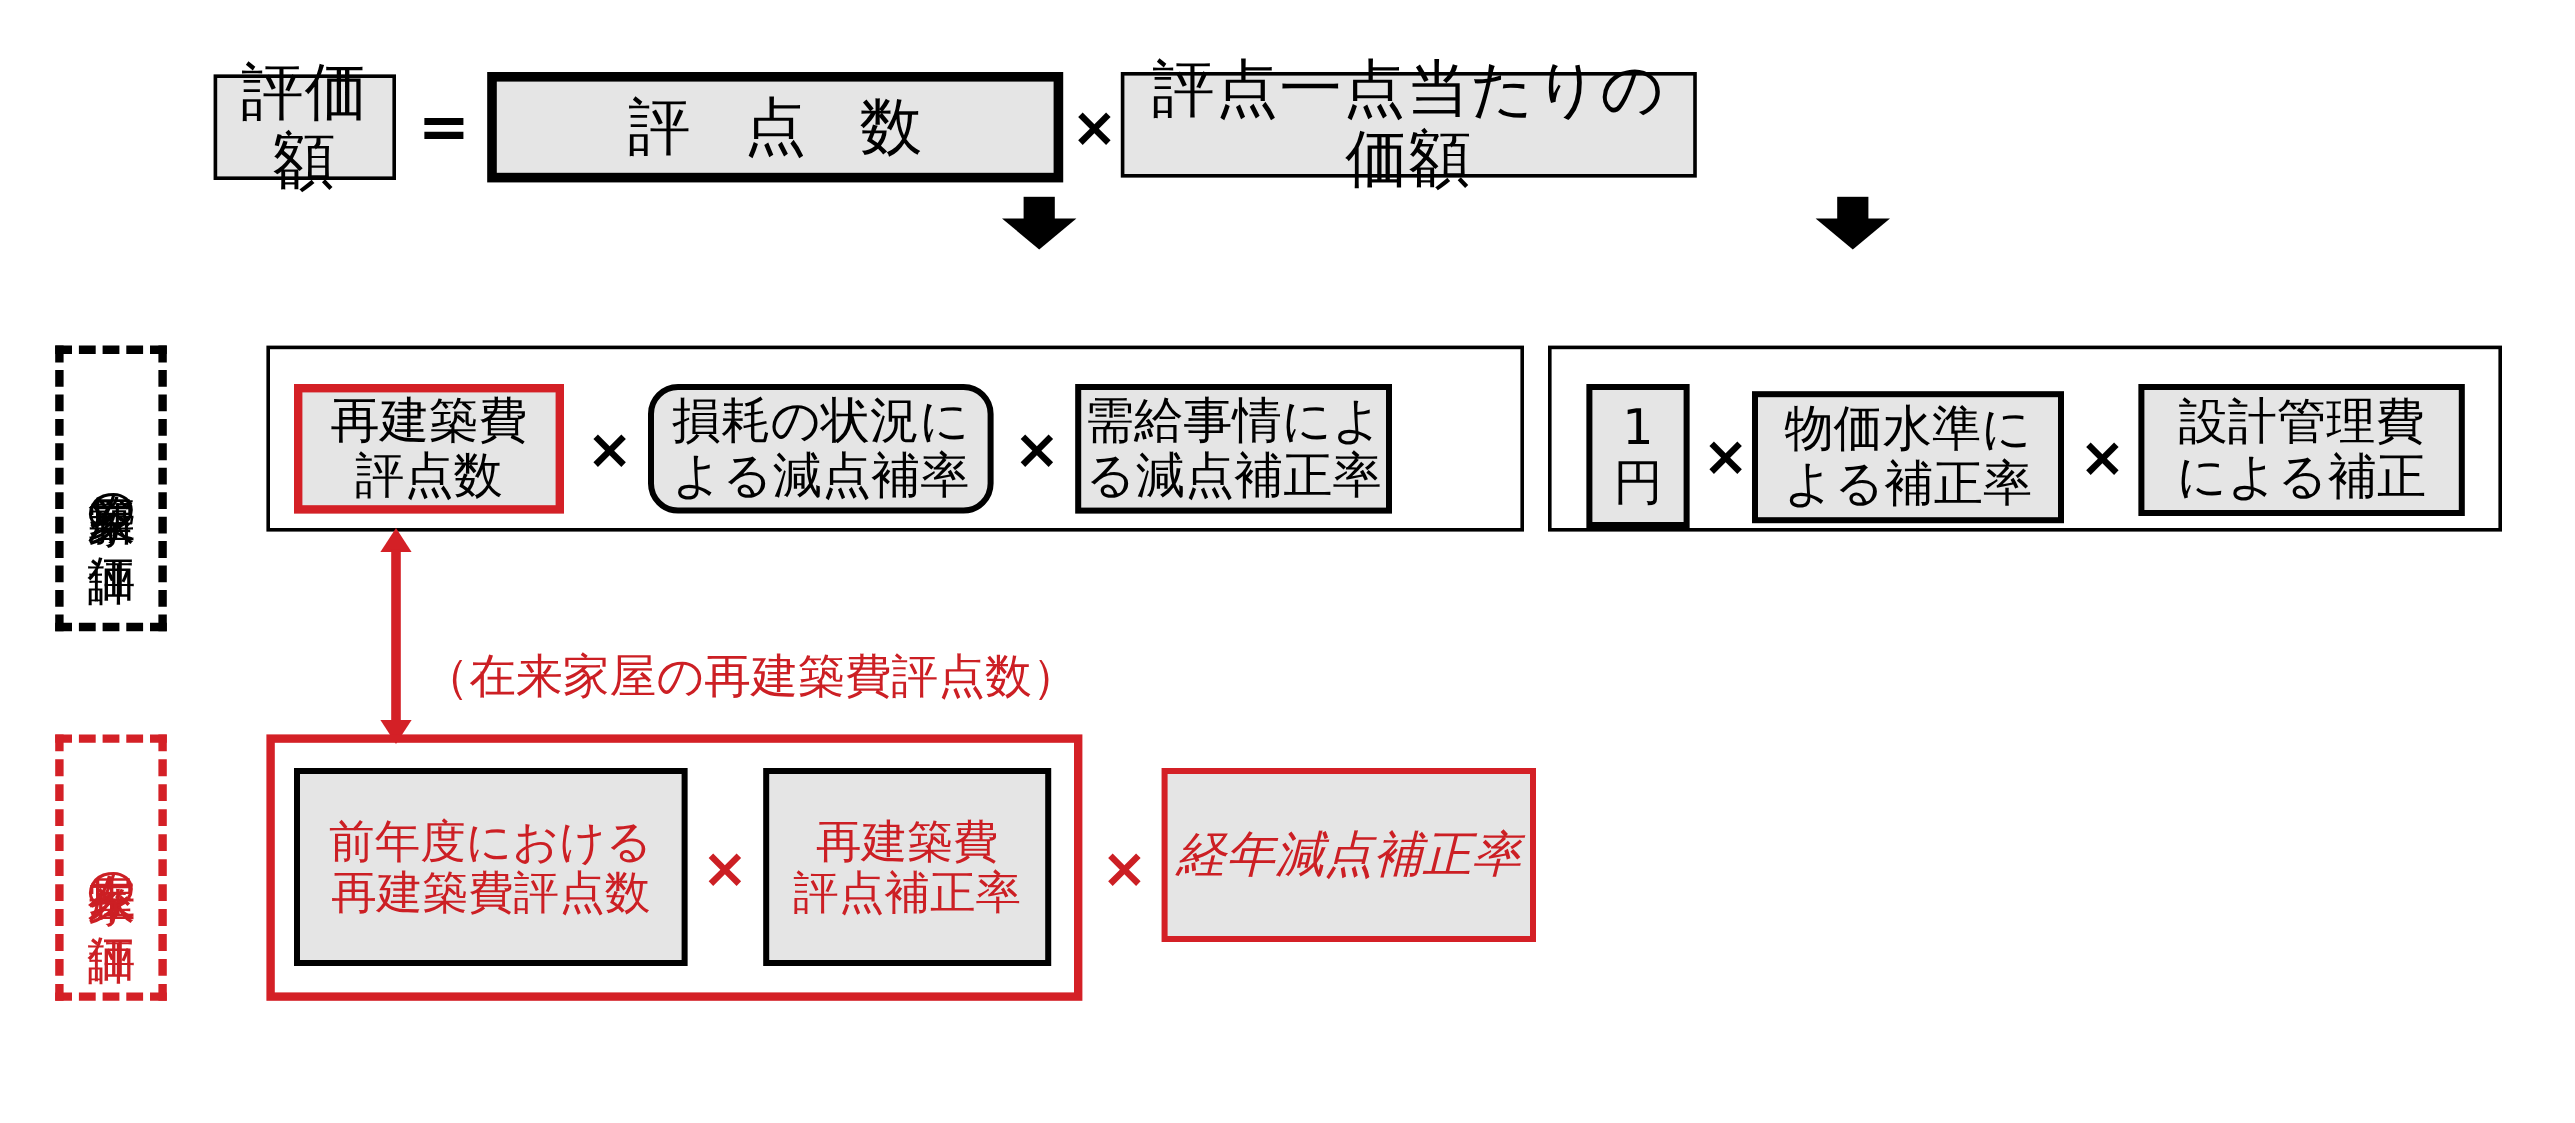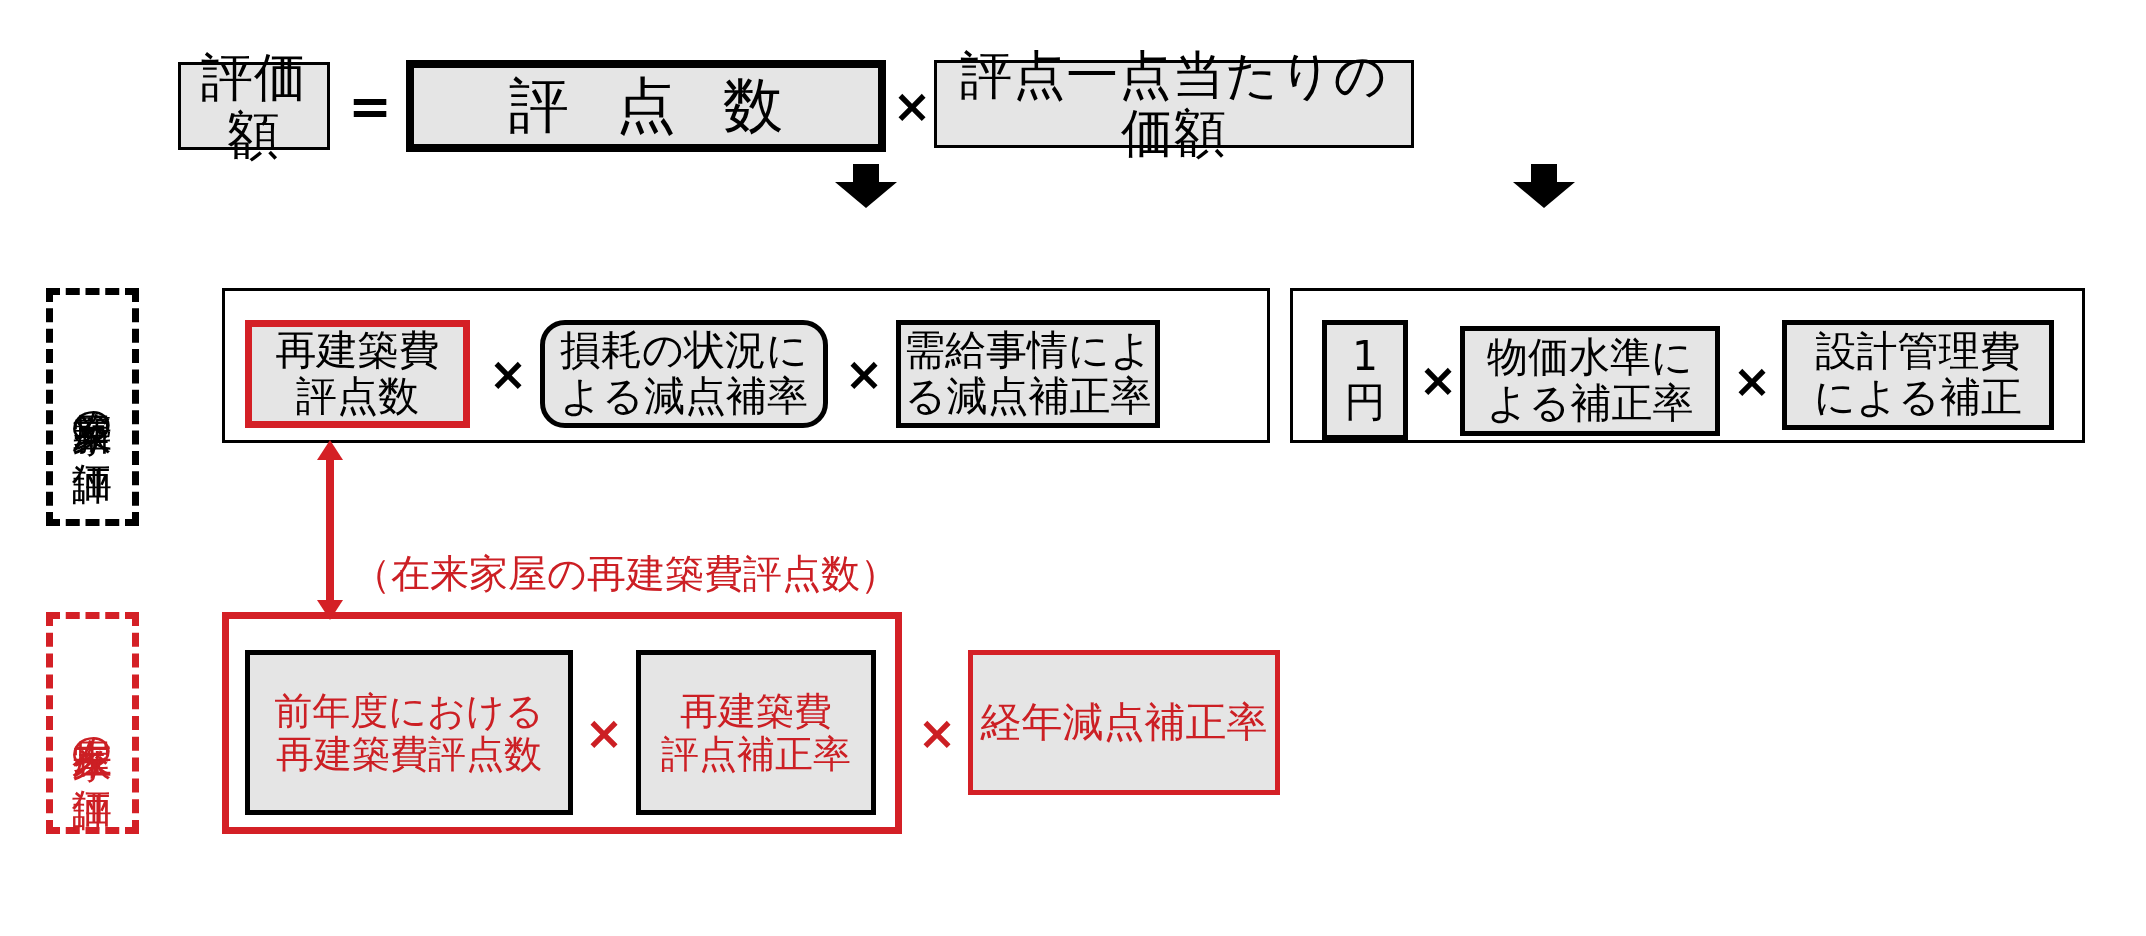"評 点 数" .f-big { font-size: 60px -> 52px }
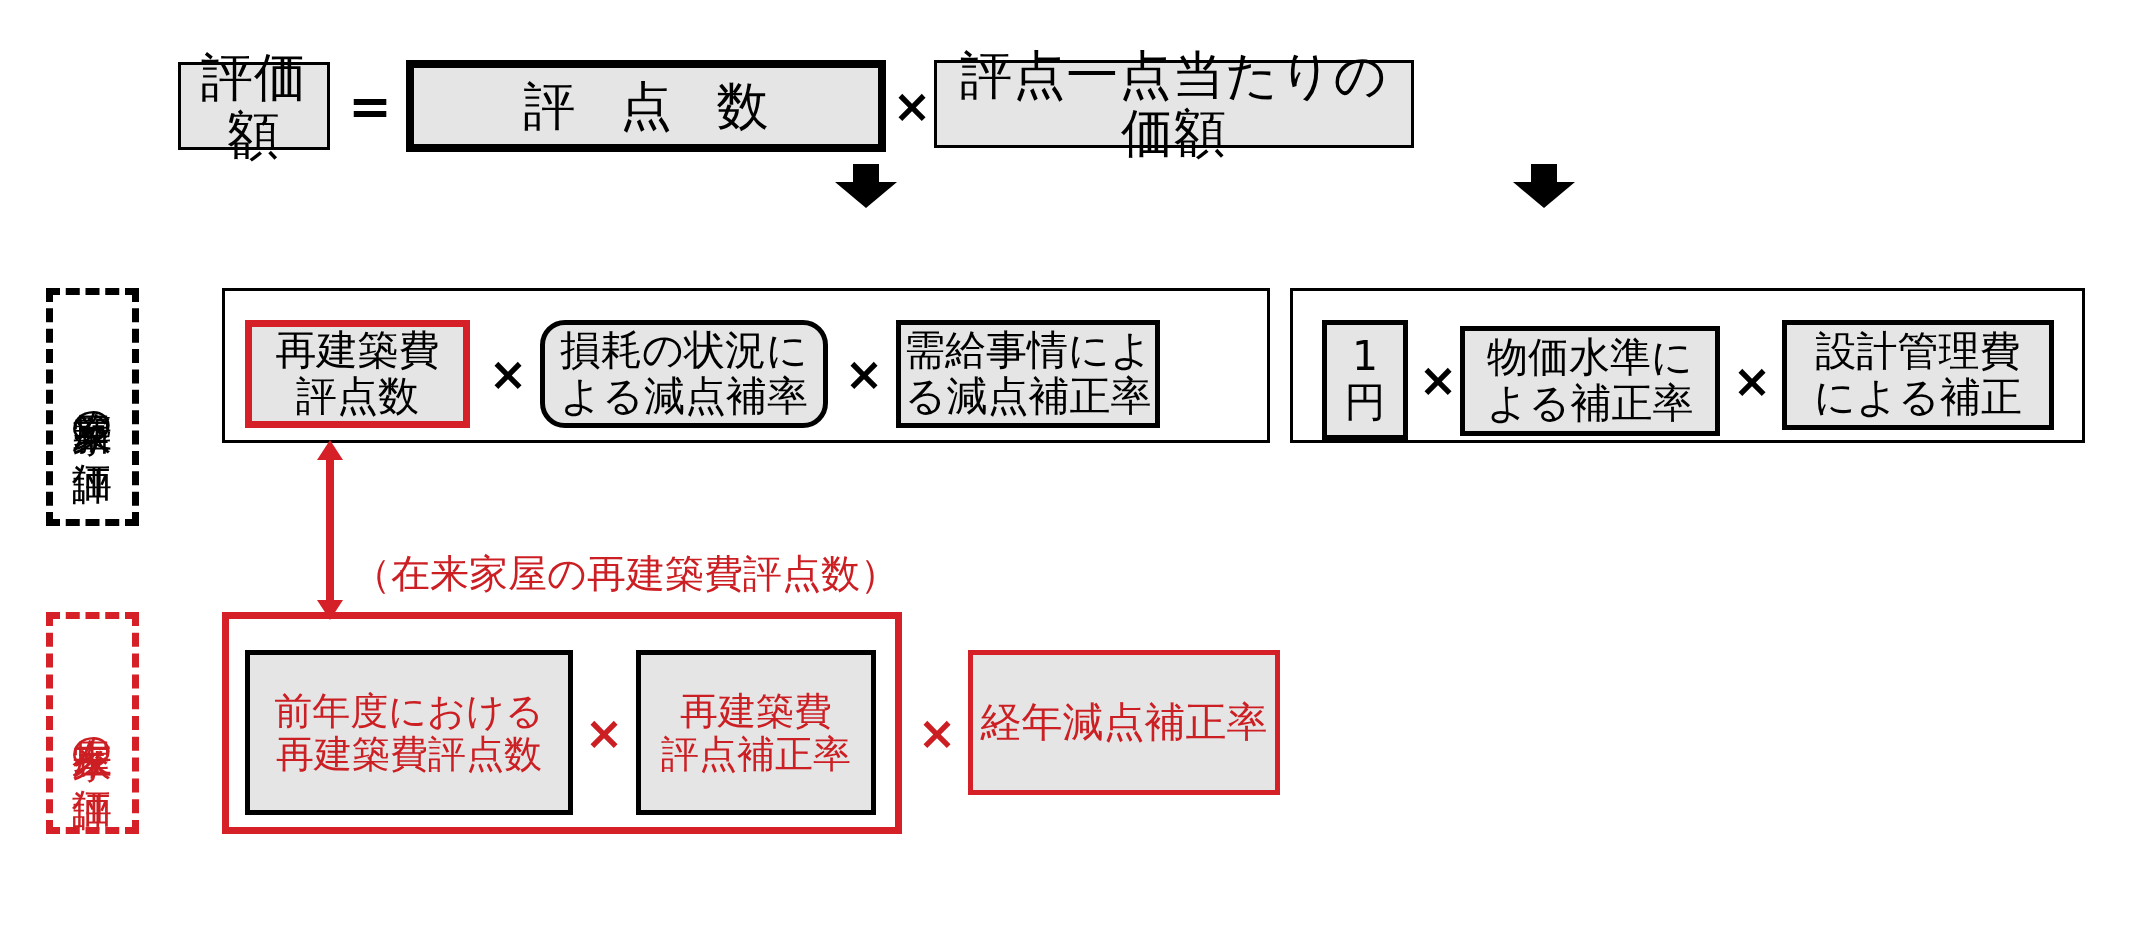"（在来家屋の再建築費評点数）" .t-red { margin-top: 10px -> none }
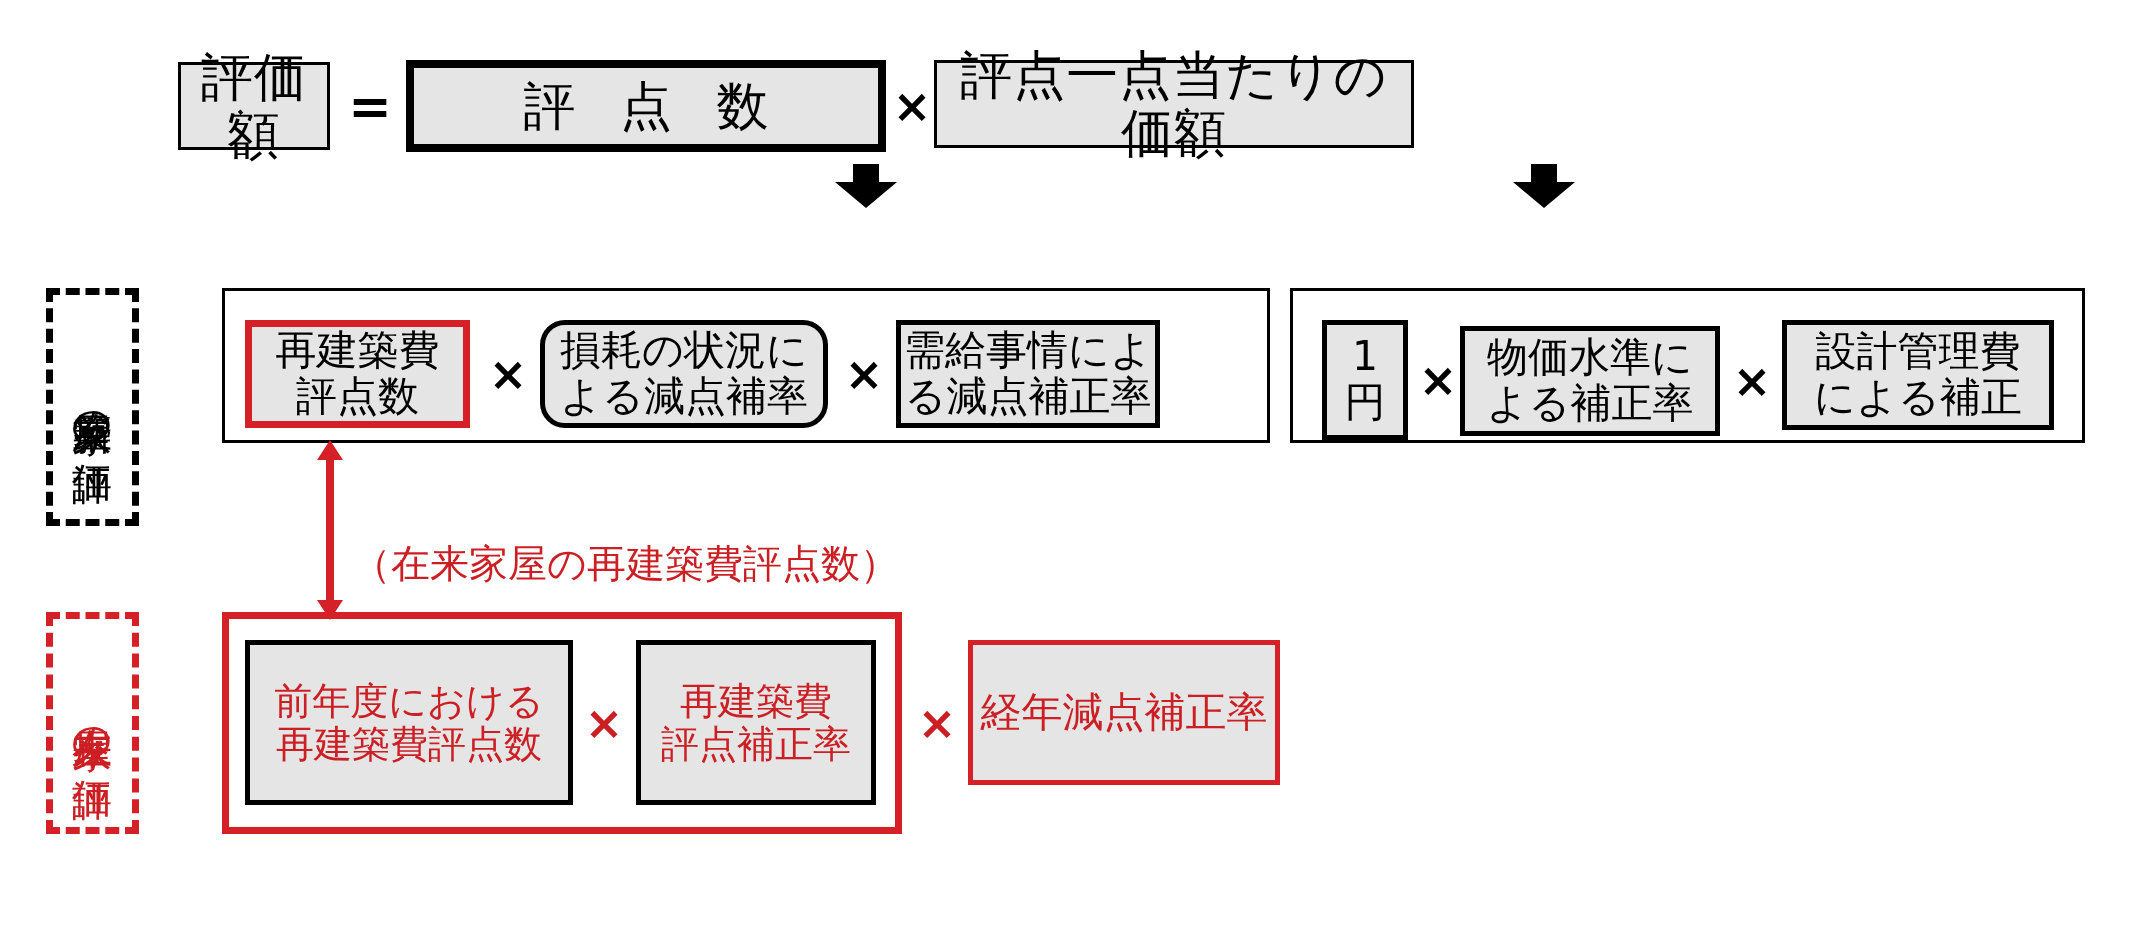"経年減点補正率" div.abs { font-style: none -> italic }
